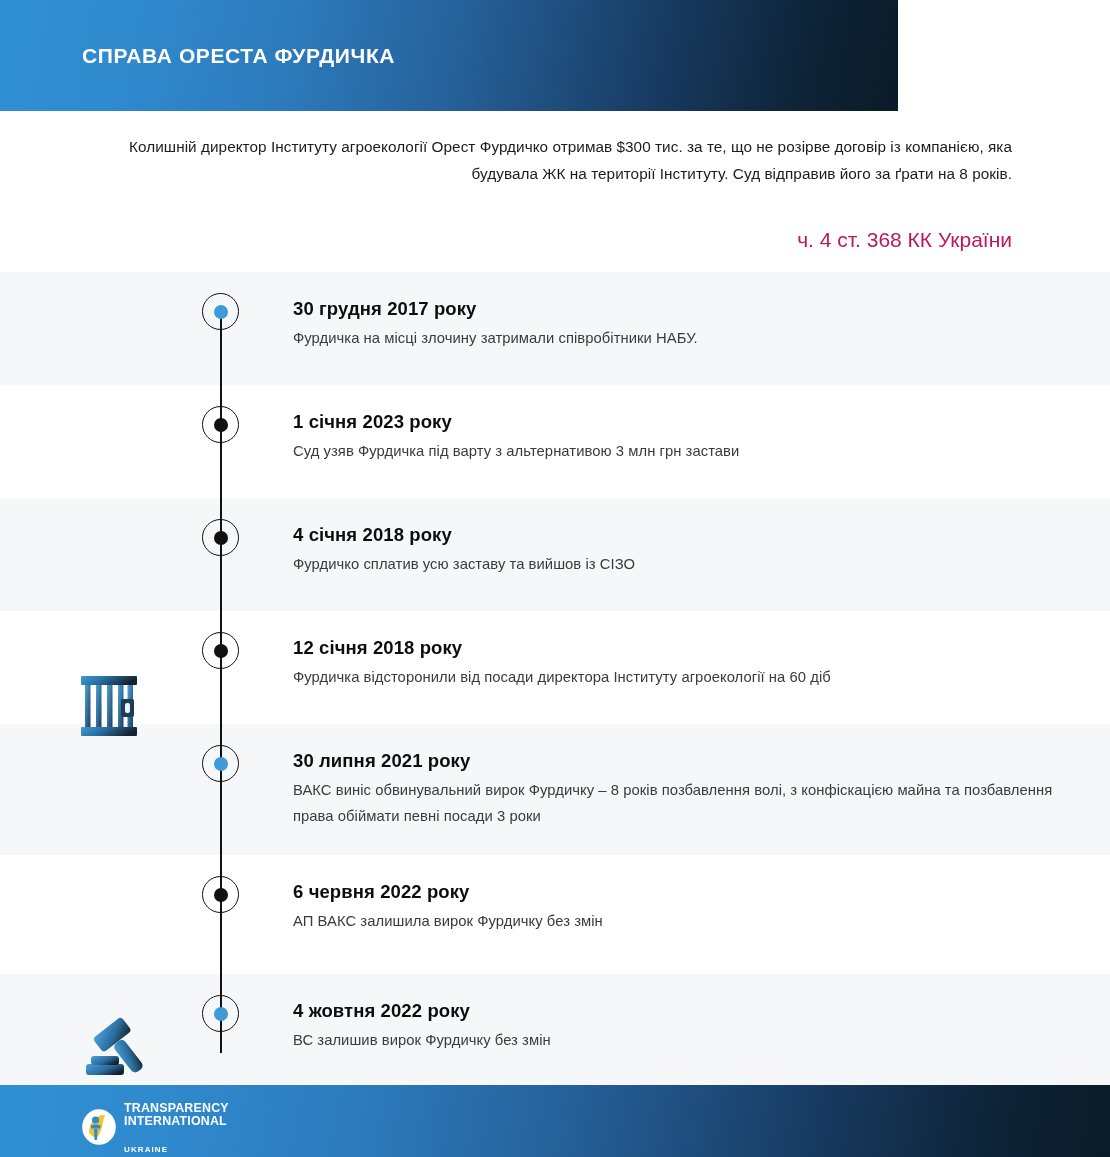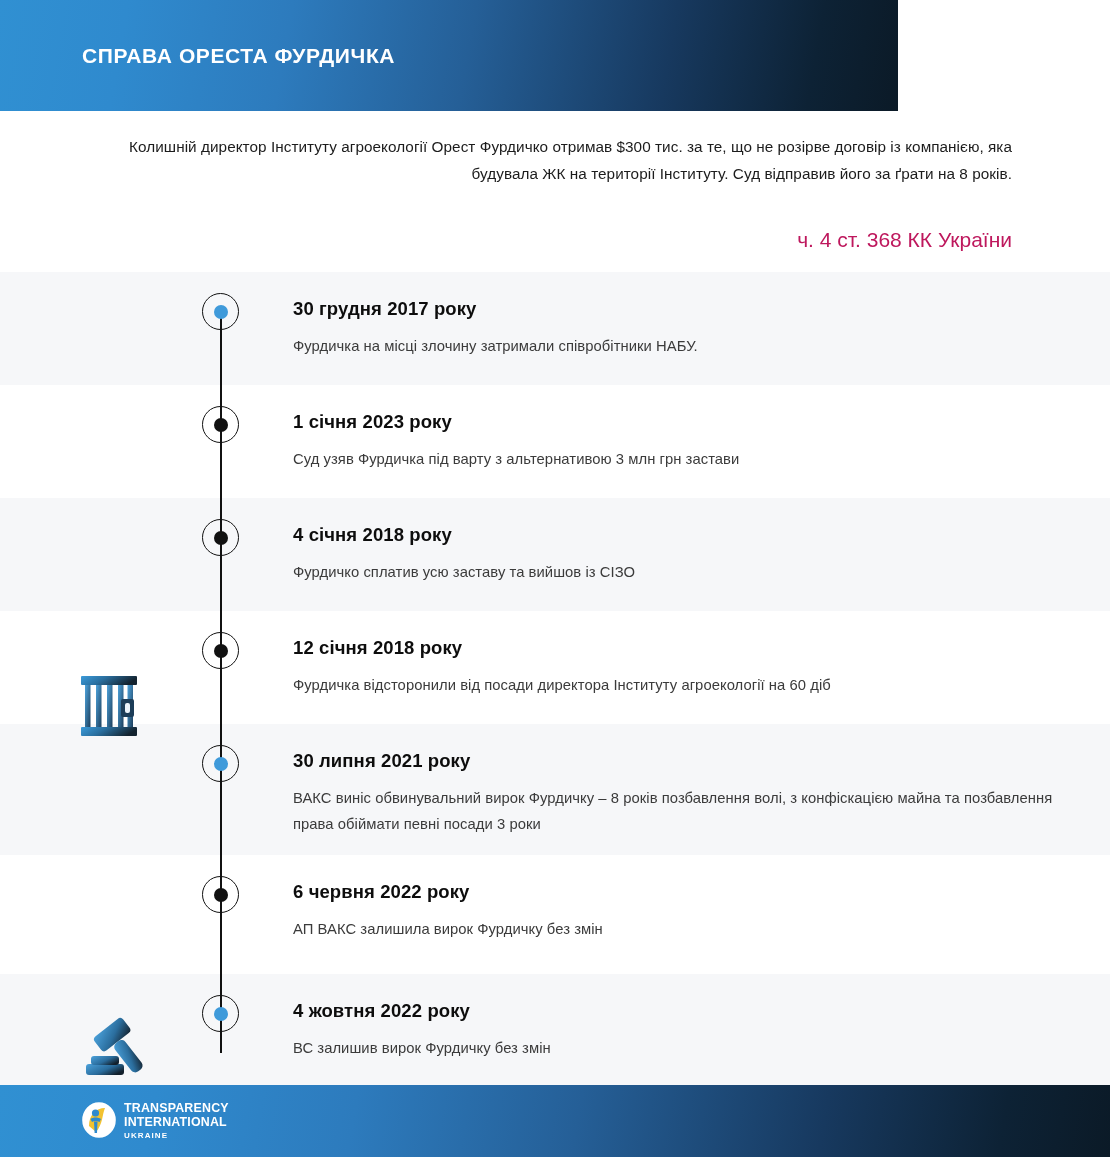"Фурдичка на місці злочину затримали" .tl-text { margin-top: 13px -> 5px }
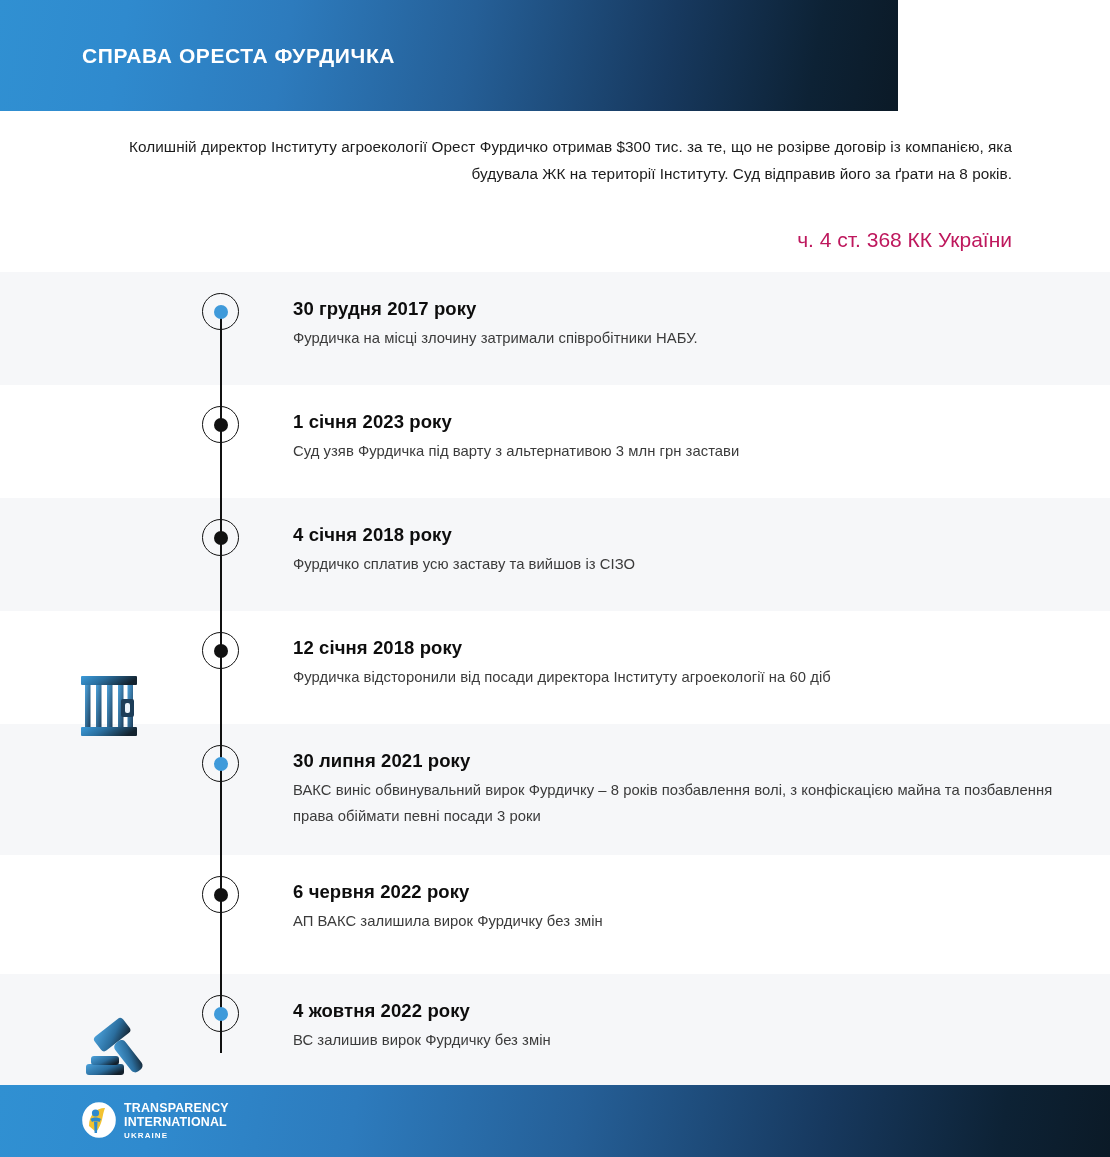"UKRAINE" .logo-line3 { margin-top: 1px -> 15px }
